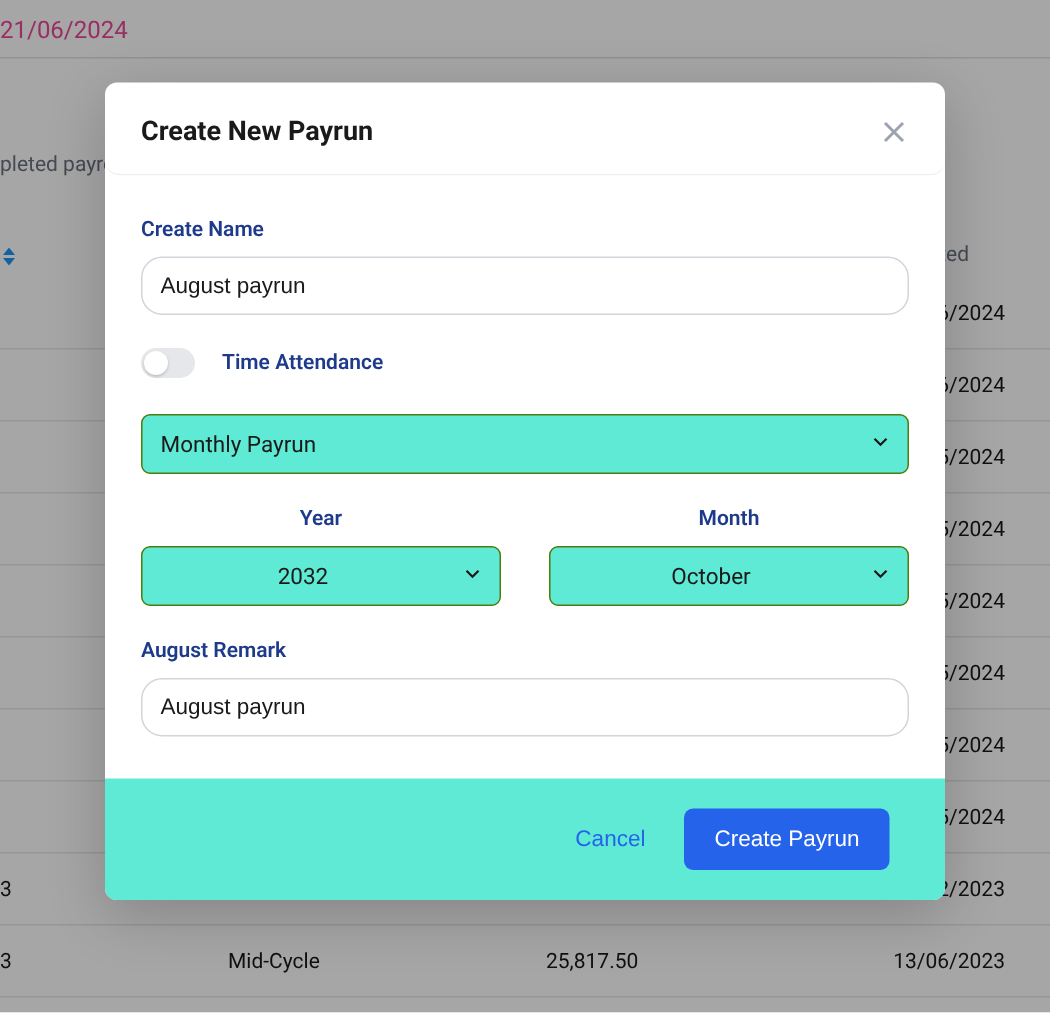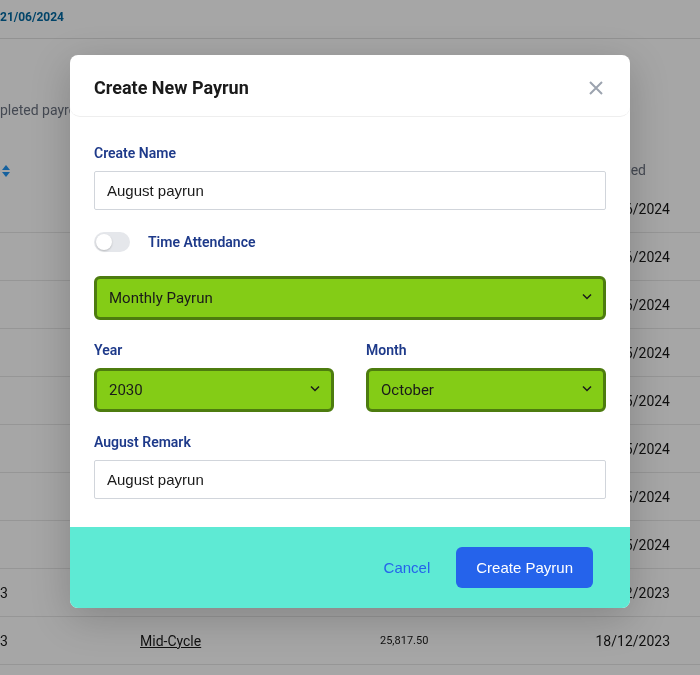"21/06/2024" .bg-date { color: #0369a1 -> #ec4899; font-size: 12px -> 16px; font-weight: 700 -> 400 }
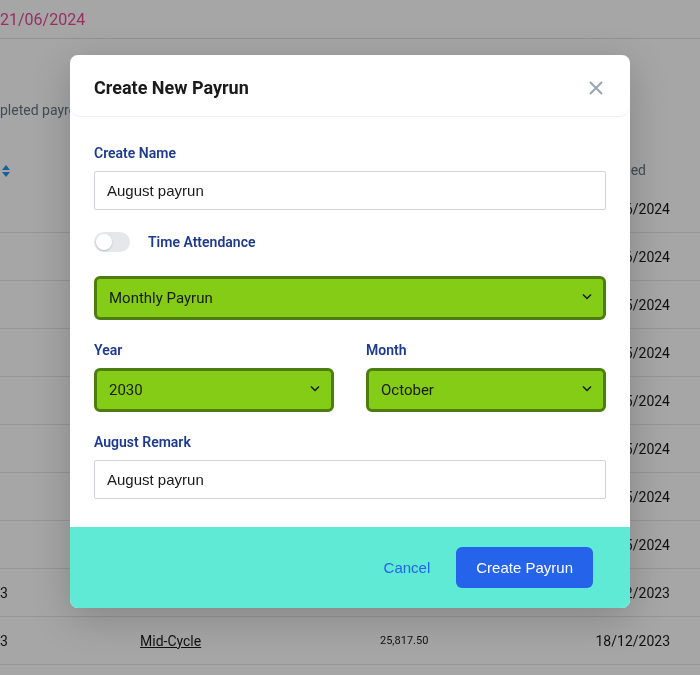"August payrun" .text-input { border-radius: 2px -> 14px }
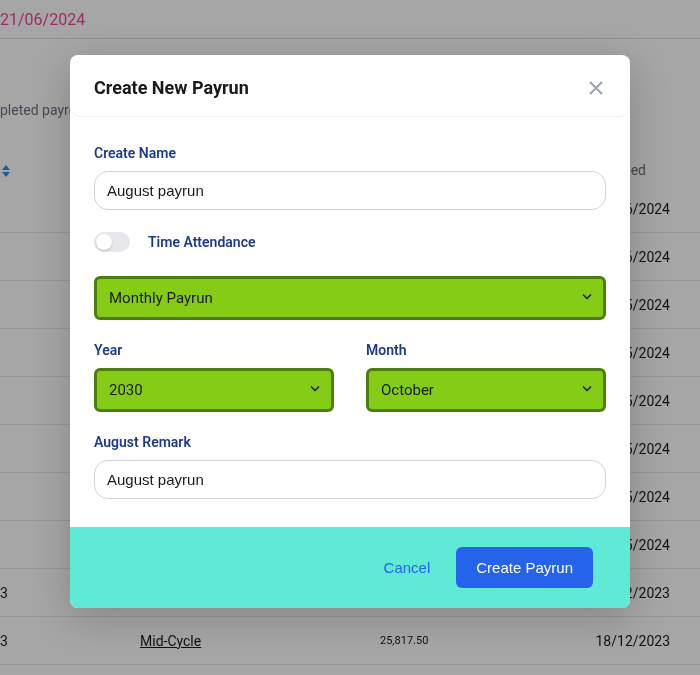"Monthly Payrun" .select-input { background: #84cc16 -> #5eead4; border: 3px solid #4d7c0f -> 1px solid #4d7c0f }
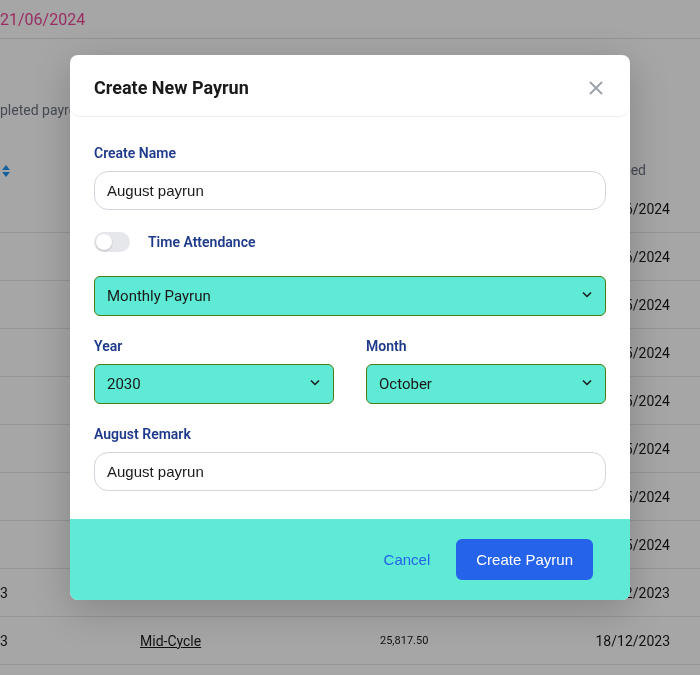"Year" .two-col { text-align: none -> center }
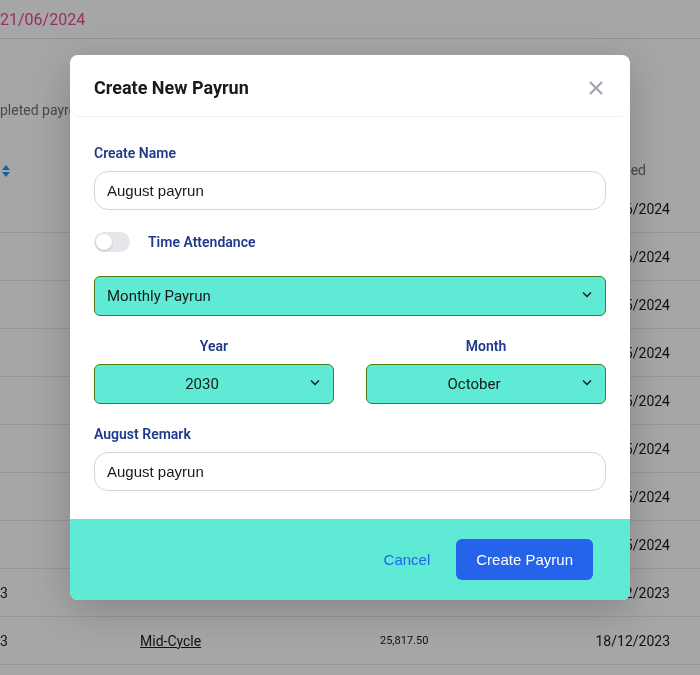"2030" div.select-input { text: 2030 -> 2032 }
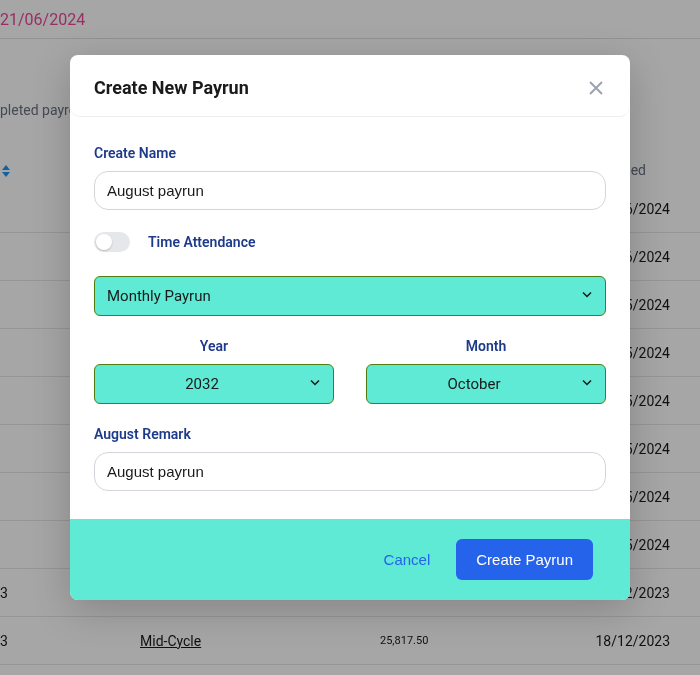"Mid-Cycle" .bg-row .col2 { left: 140px -> 152px; text-decoration: underline -> none }
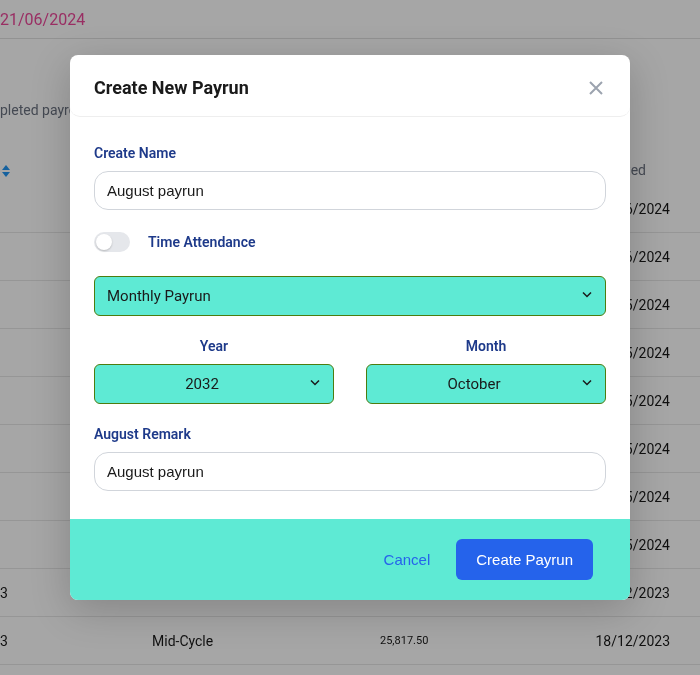"25,817.50" .bg-row .col3 { font-size: 11px -> 14px; left: 380px -> 364px }
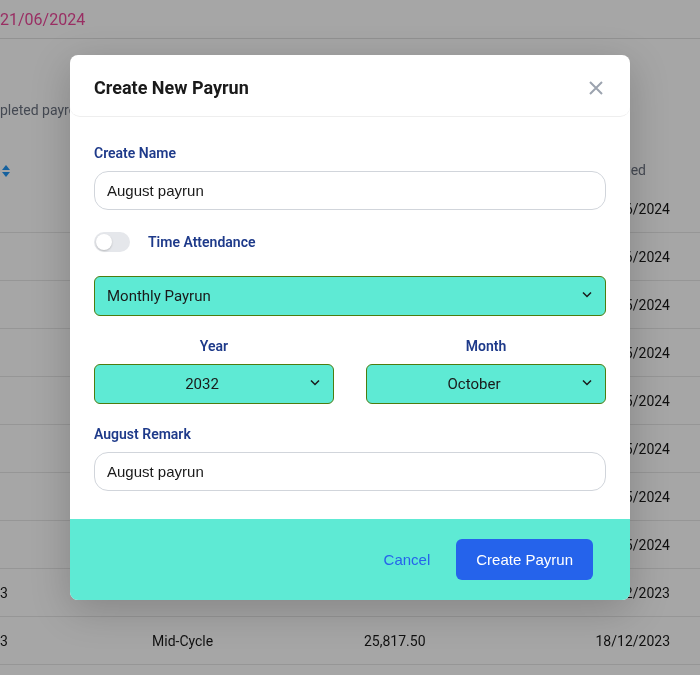"18/12/2023" span { text: 18/12/2023 -> 13/06/2023 }
